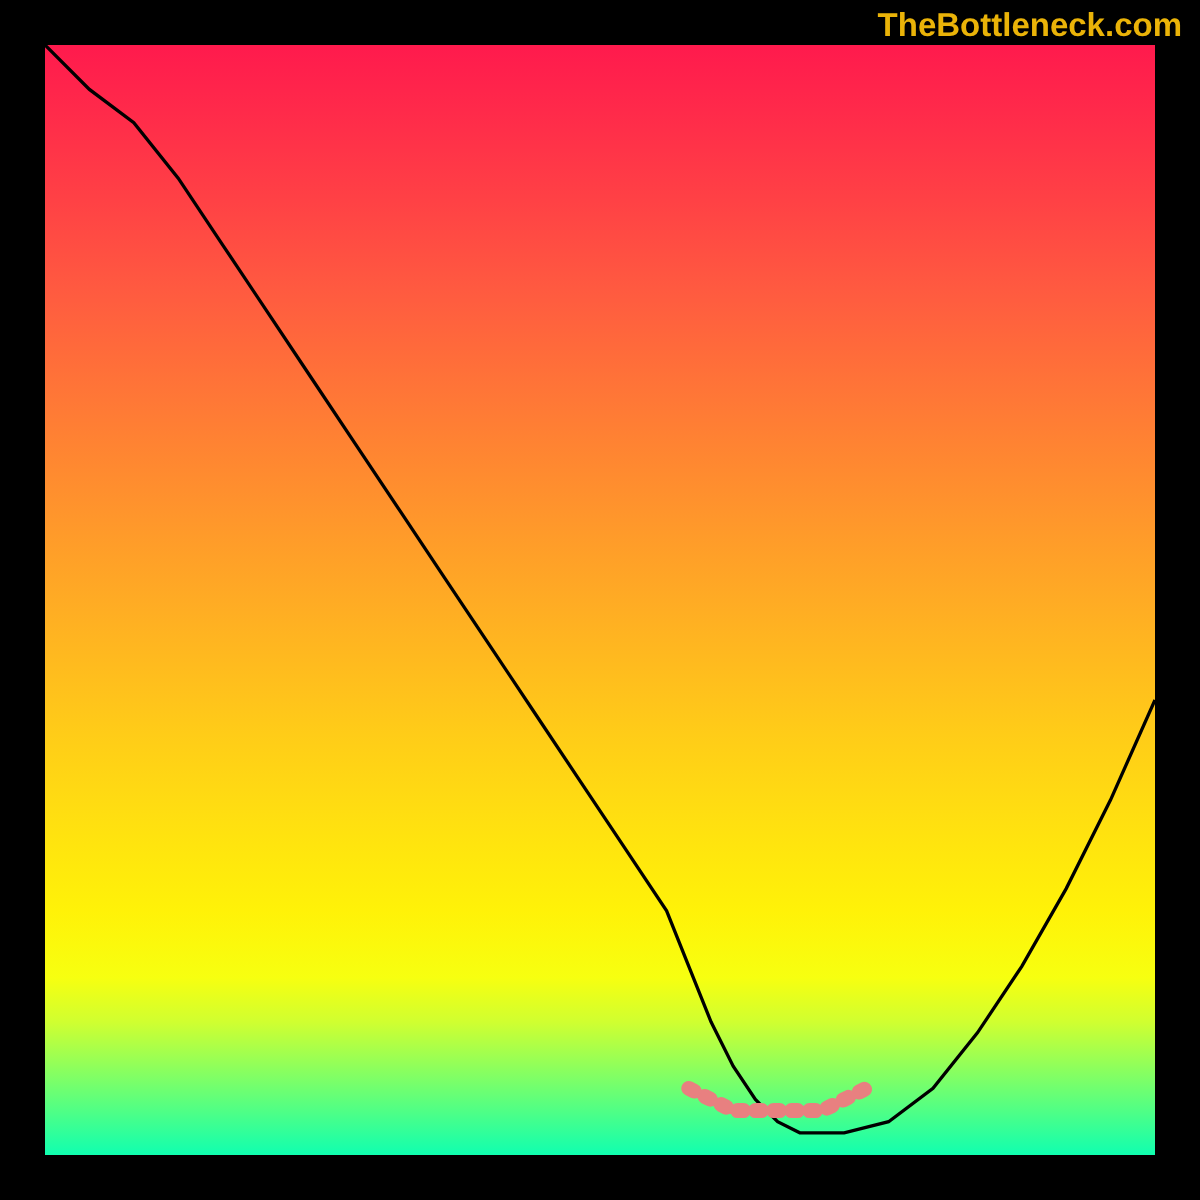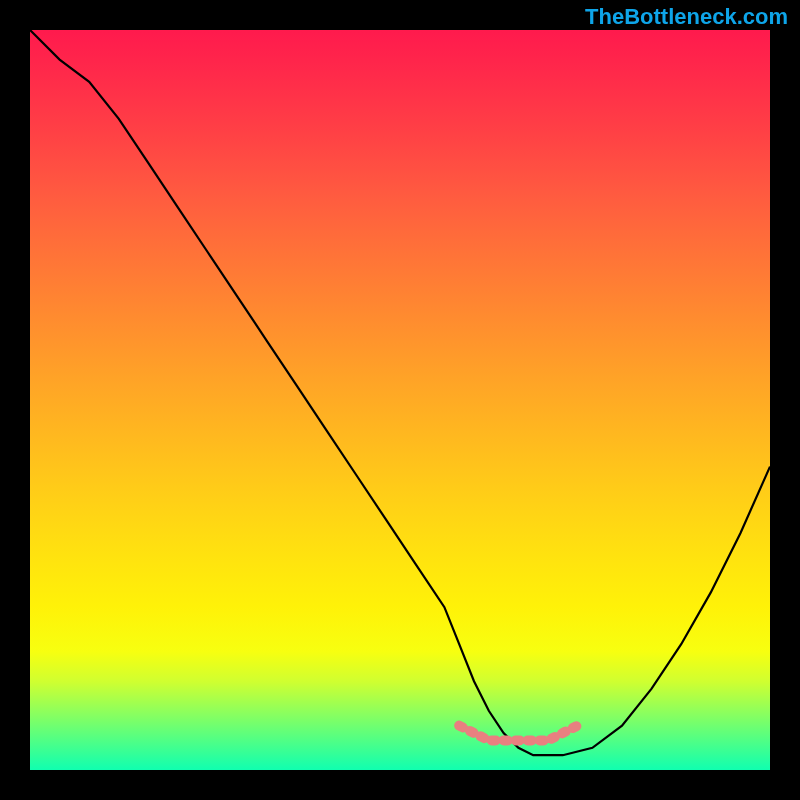"TheBottleneck.com" .watermark { color: #0ea5e9 -> #eab308 }
